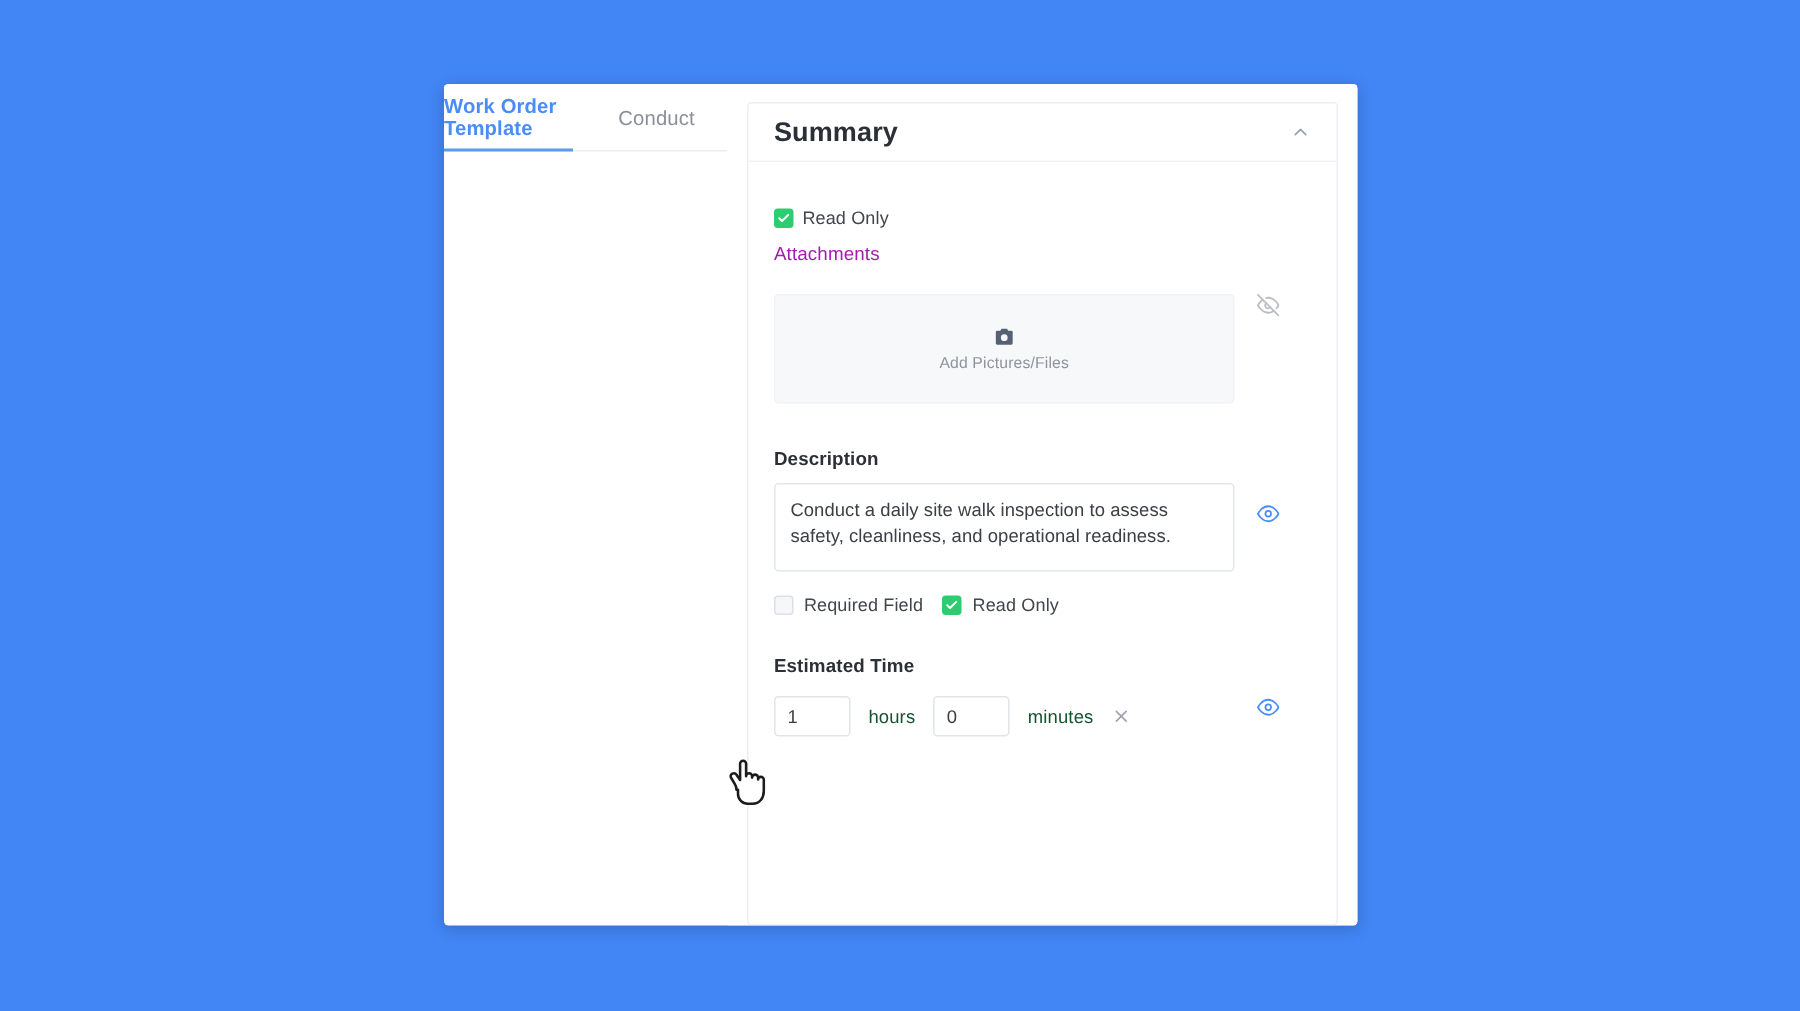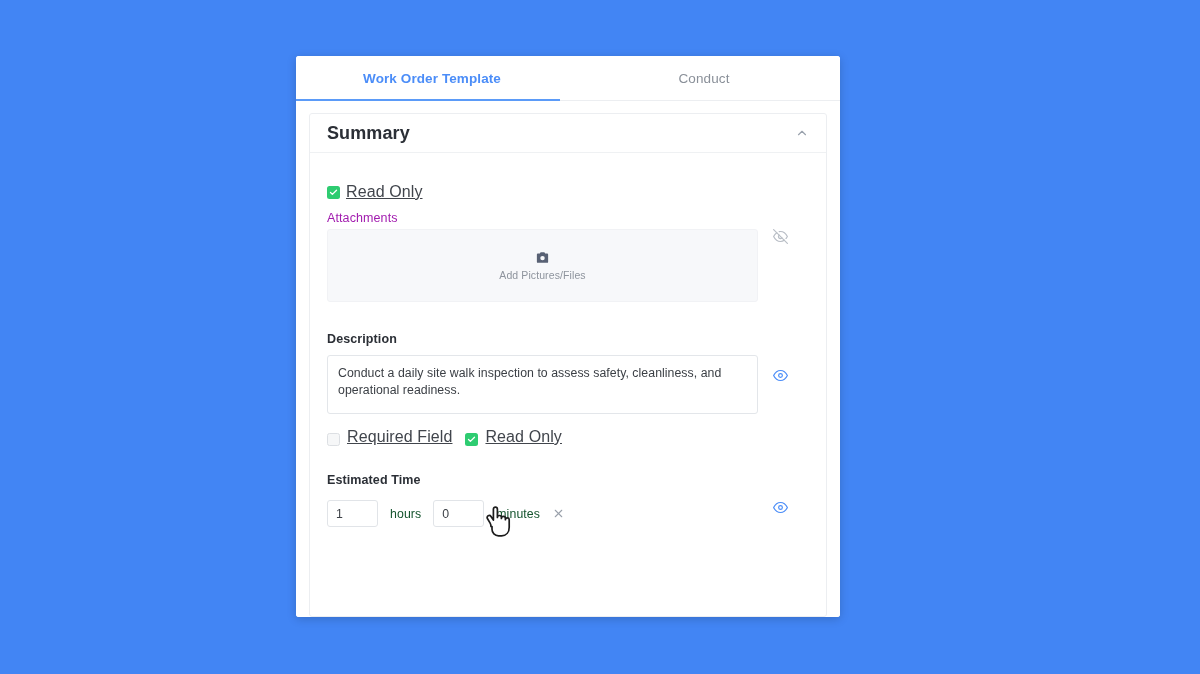"Work Order Template" .modal { flex-direction: column -> row; width: 544px -> 609px }
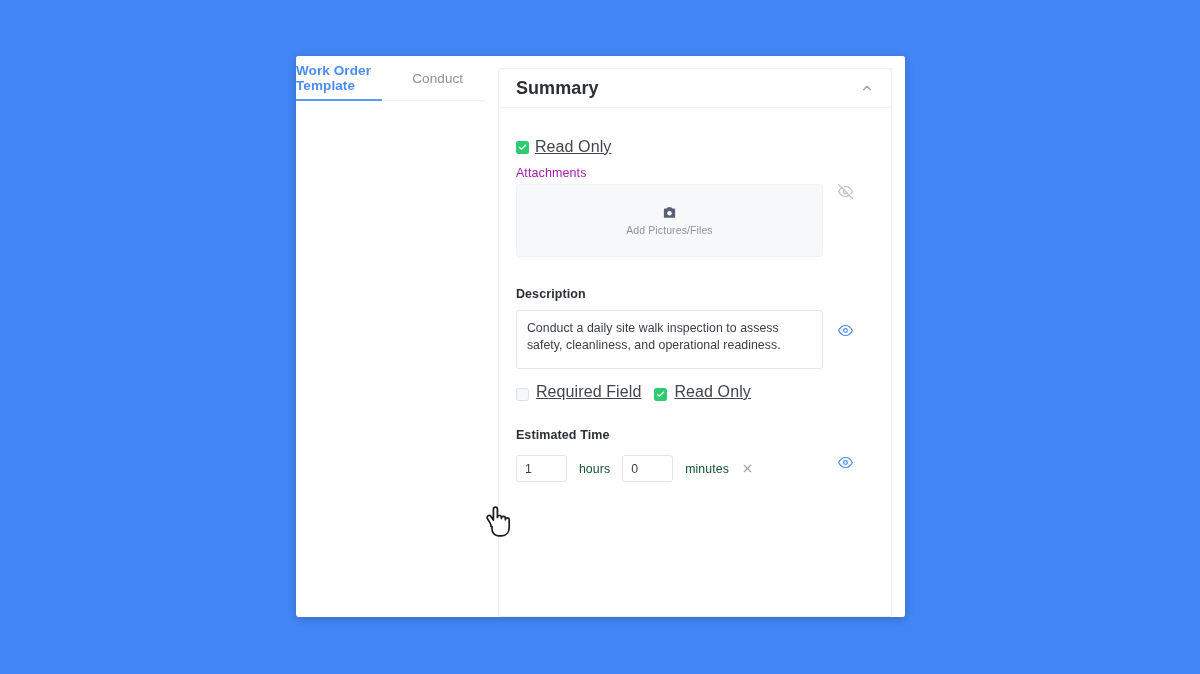"Read Only" .chk-label { font-size: 16px -> 12px; text-decoration: underline -> none }
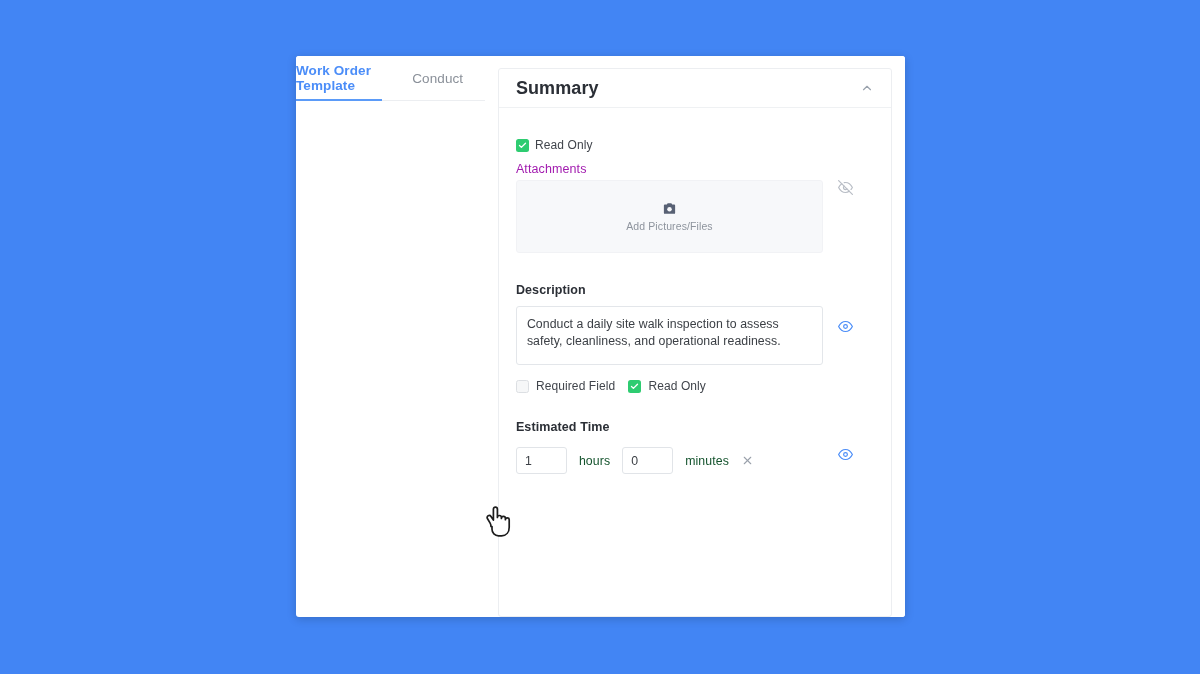"Add Pictures/Files" div.row-with-eye { margin-top: 4px -> 20px }
